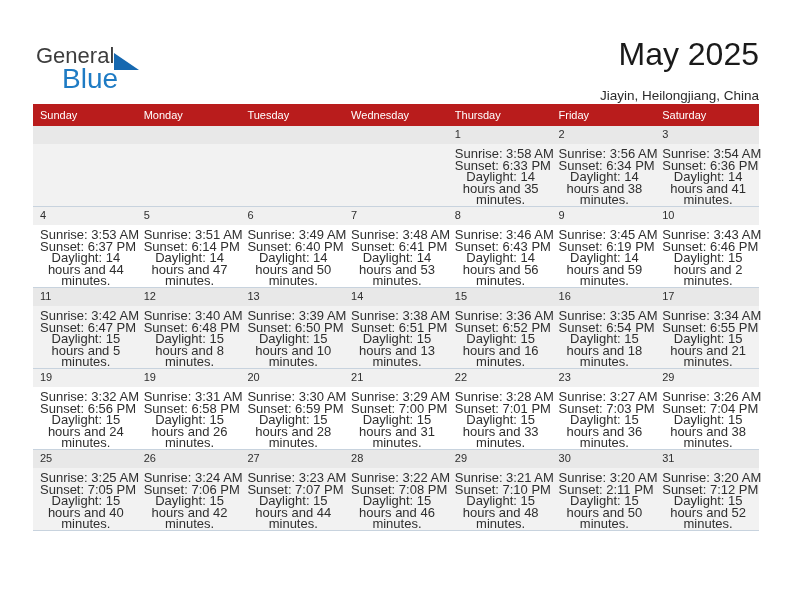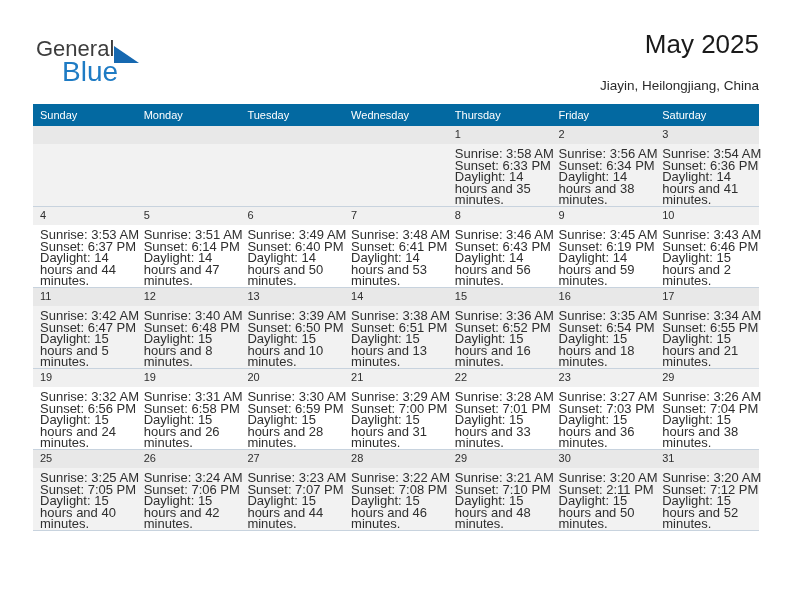"General" .brand { top: 8px -> 15px }
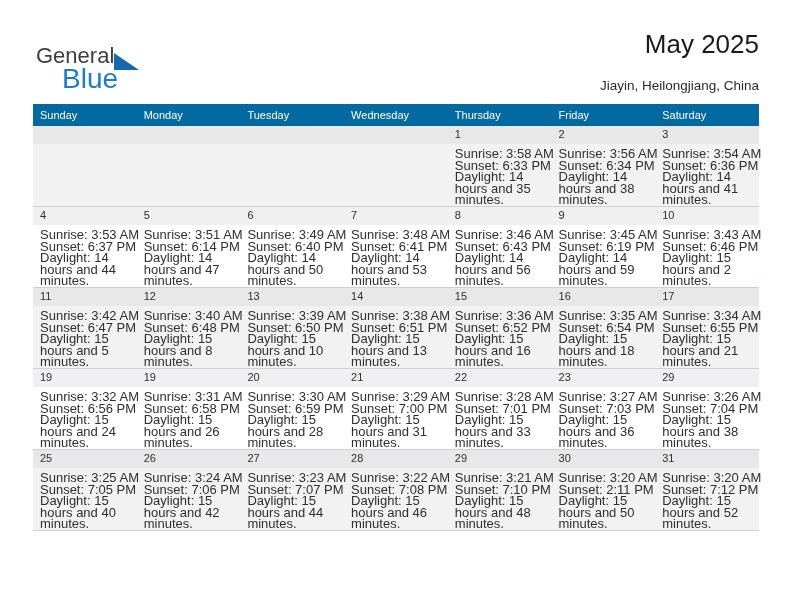"May 2025" .cal-title { font-size: 26px -> 32px; margin-top: none -> 10px }
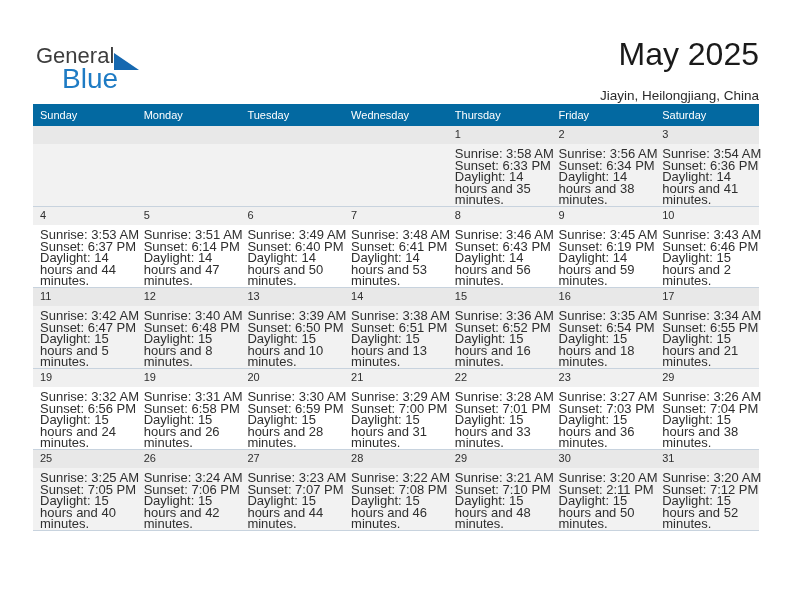"Sunday" .calendar th { background: #0369a1 -> #b91c1c }
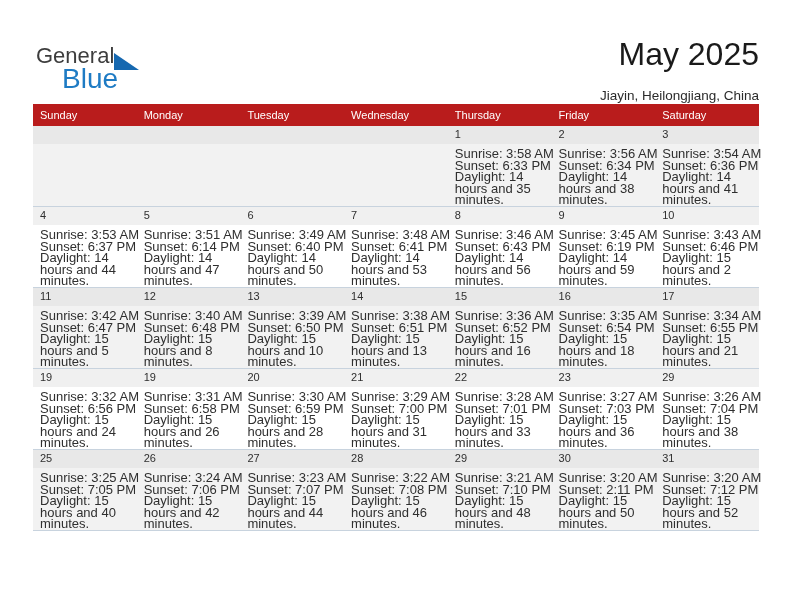"Daylight: 14 hours and 35" .cell-body .dl { text-align: none -> center }
